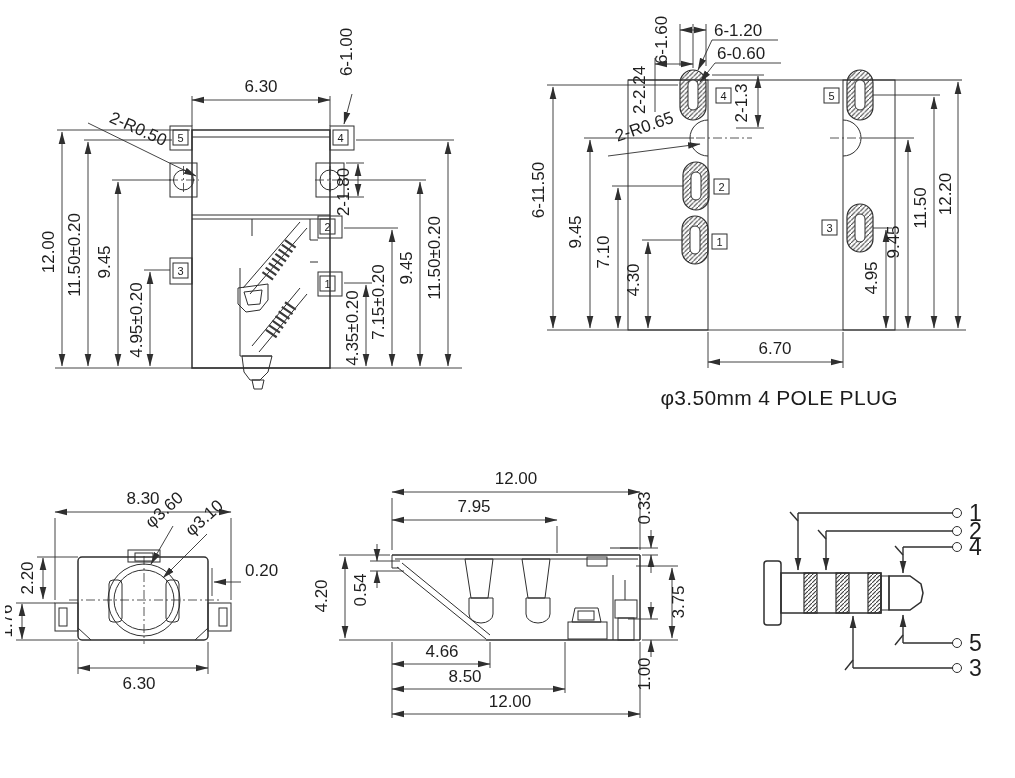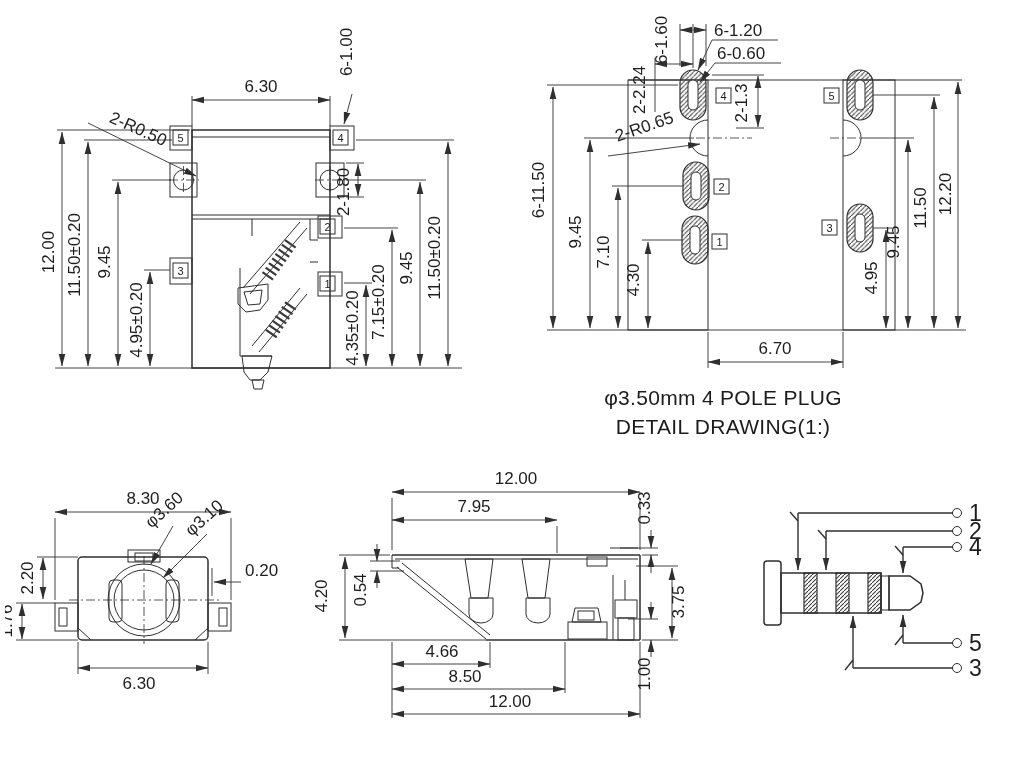"φ3.50mm 4 POLE PLUG" #caption { text-align: center -> right }
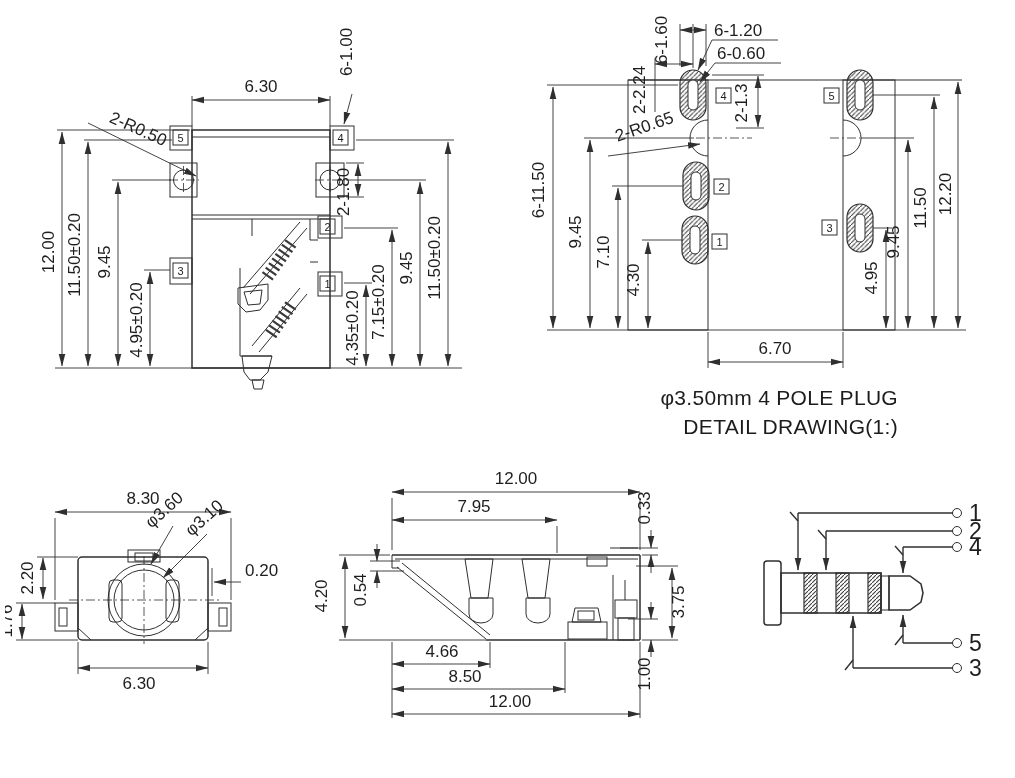"DETAIL DRAWING(1:)" div { html: <div>DETAIL DRAWING(1:)</div> -> none }
